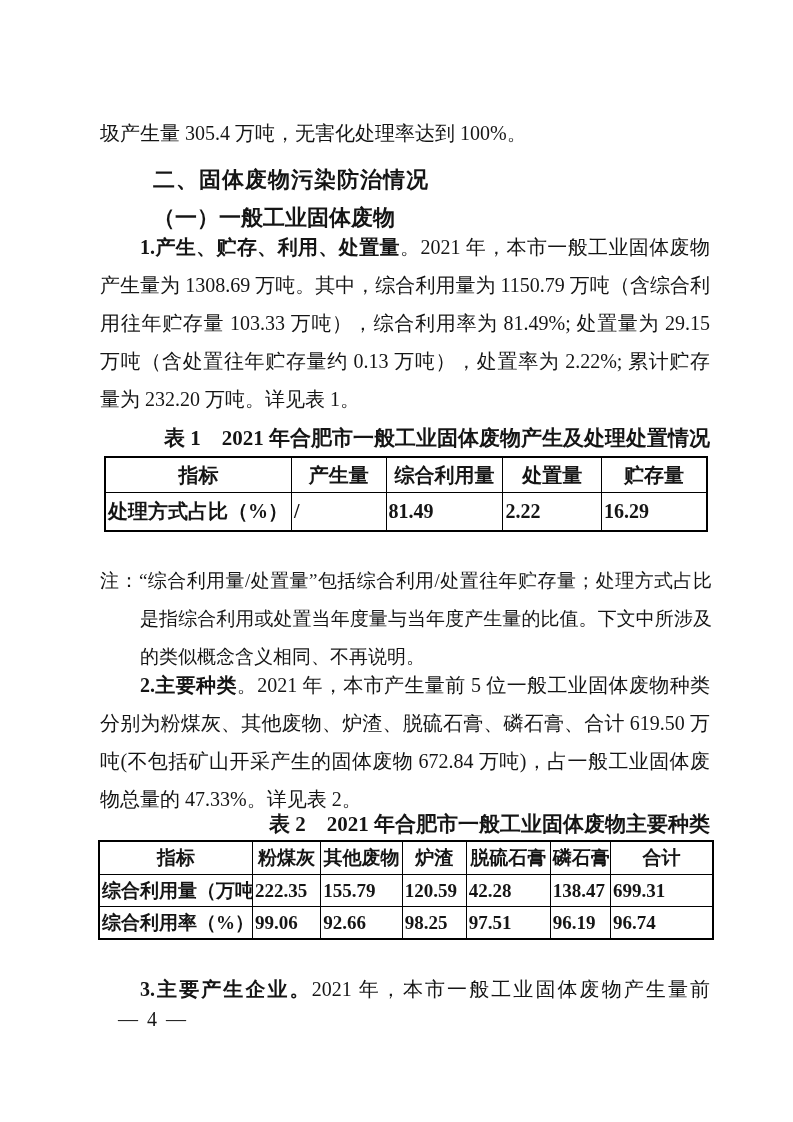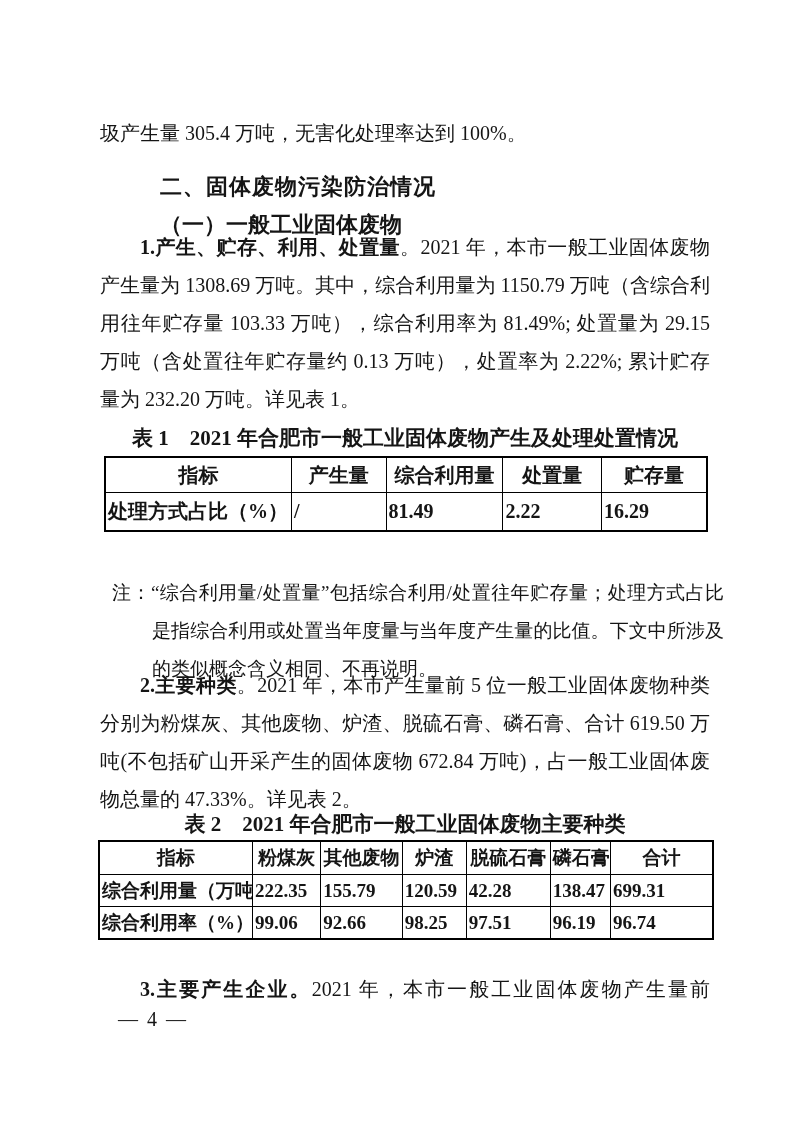"二、固体废物污染防治情况" .section-h { margin: 16px -> 9px }
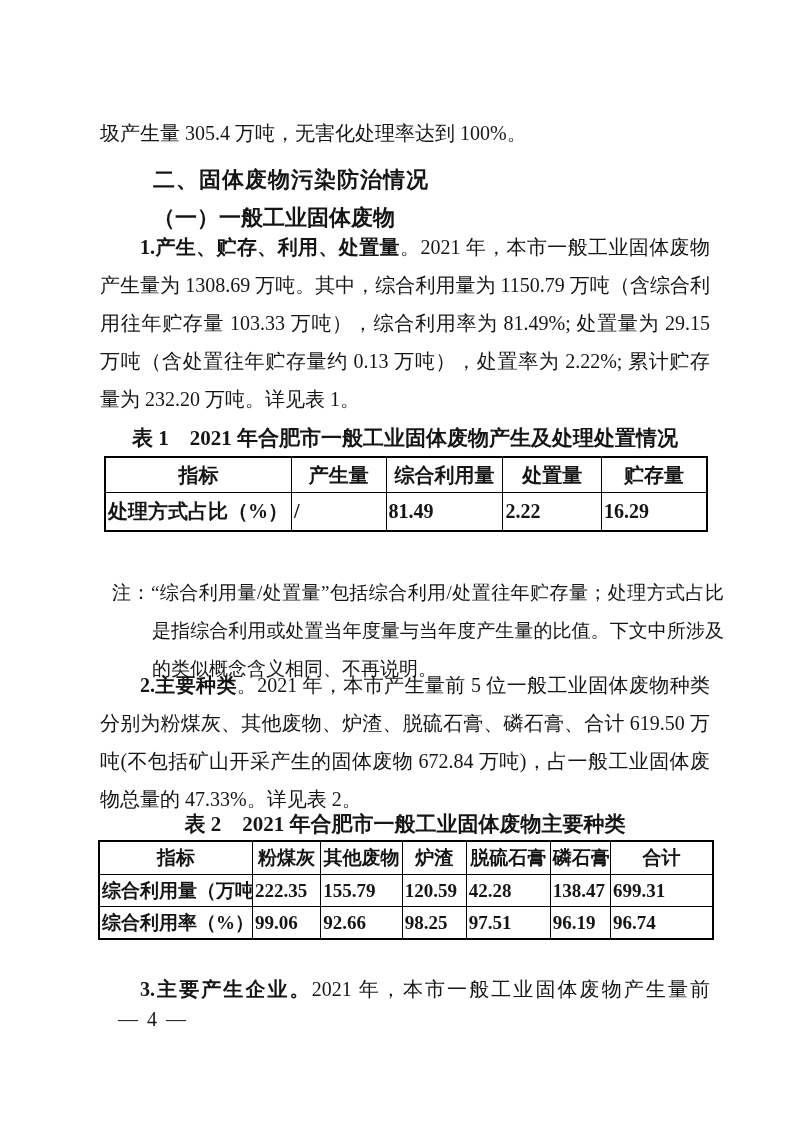"表 1 2021 年合肥市一般工业固体废物产生及处理处置情况" .table-title { text-align: center -> right }
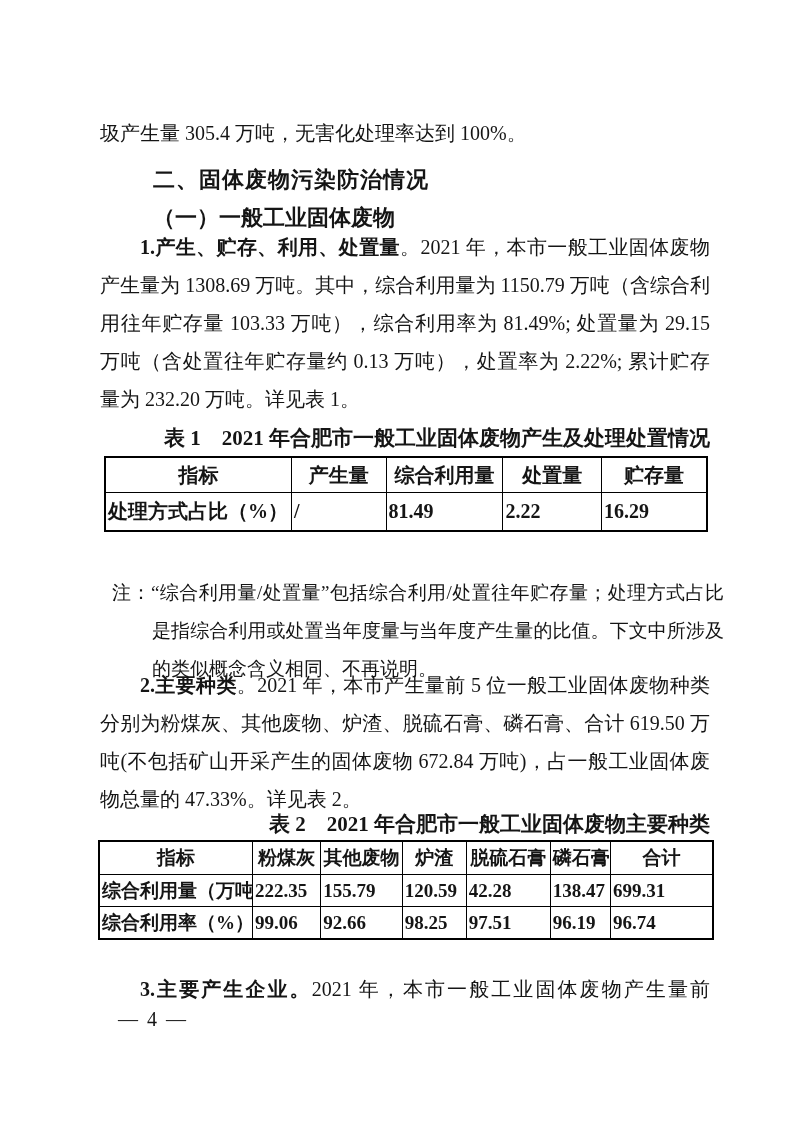"注：“综合利用量/处置量”包括综合利用/处置往年贮存量；处理方式占比是指综合利用" .note { margin: 12px -> 0 }
